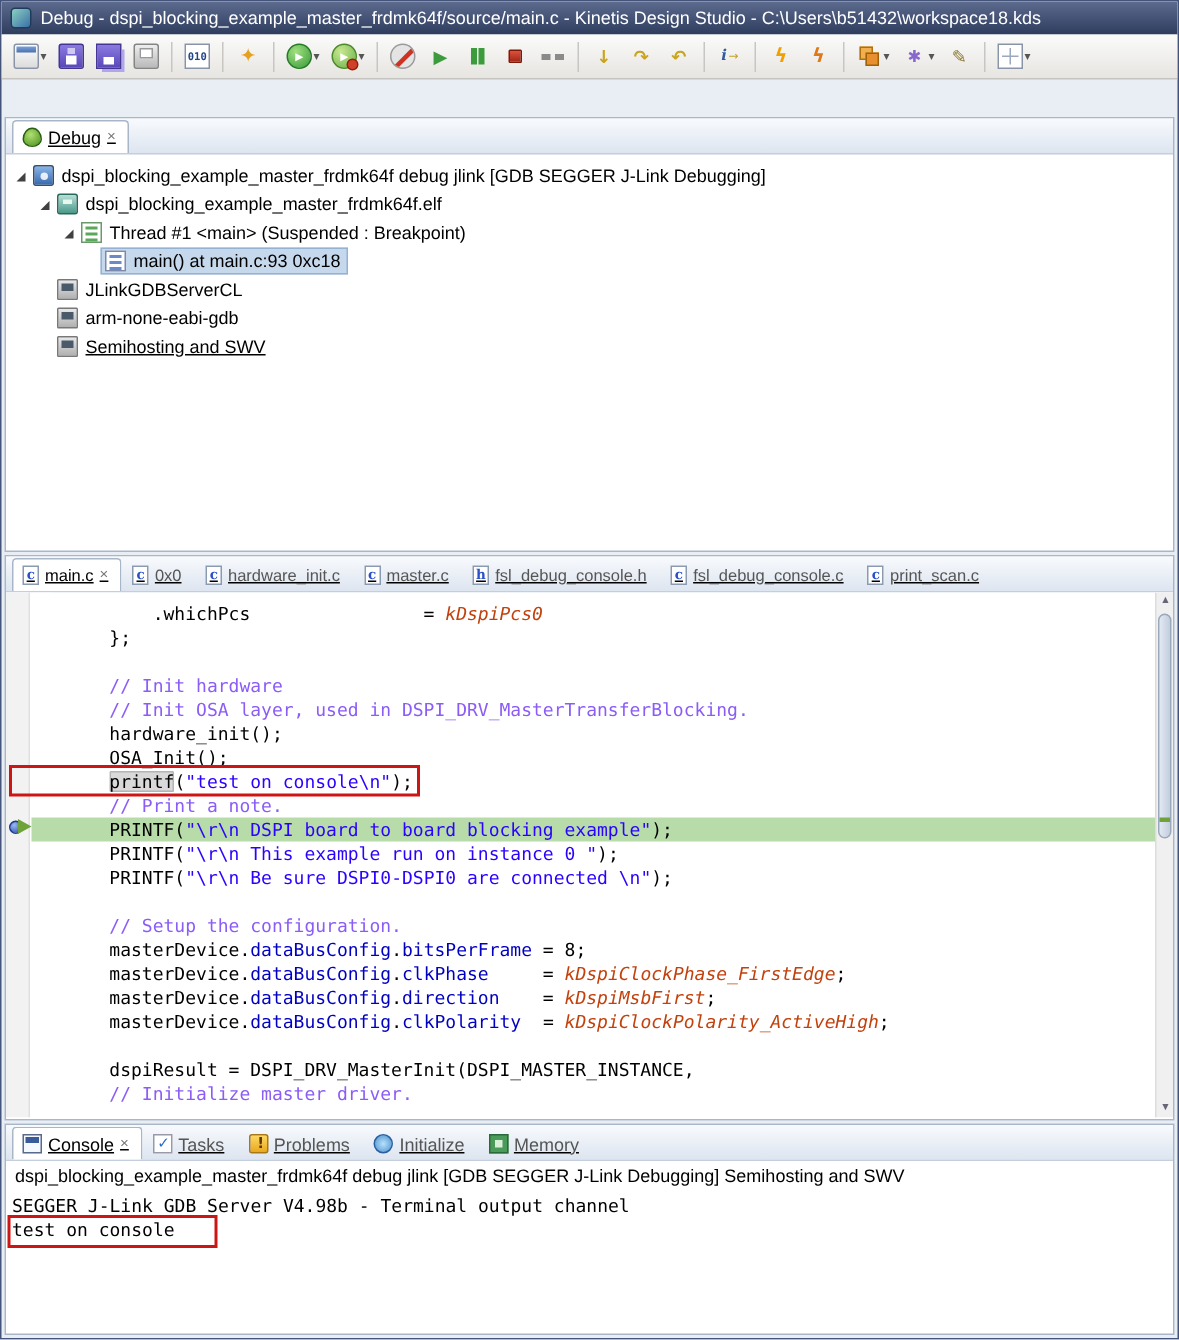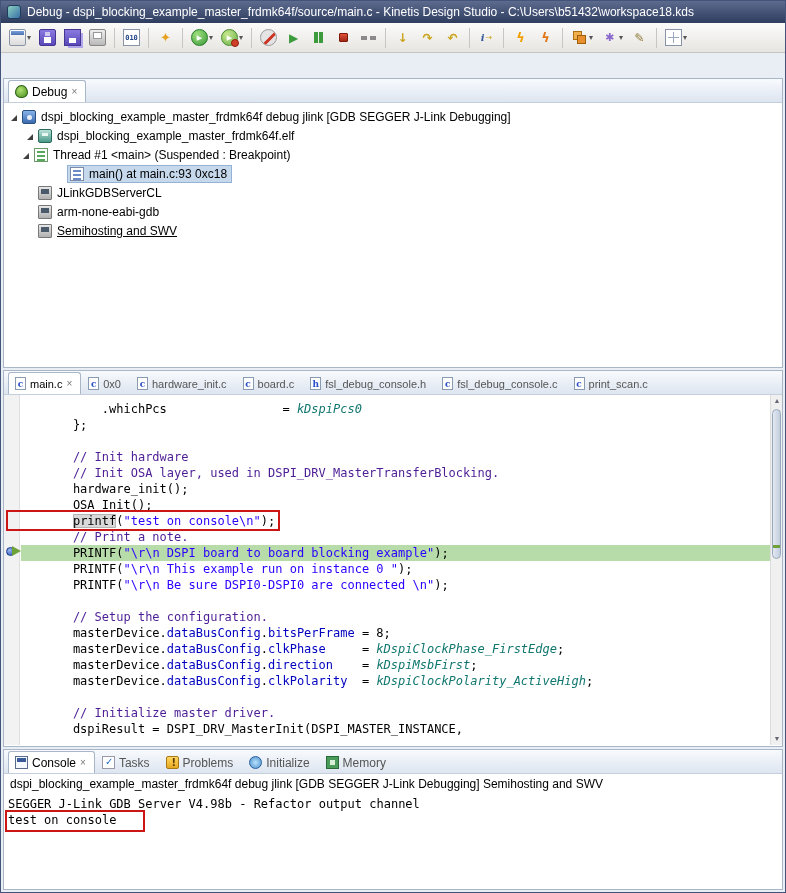"Debug" .view-tabs { text-decoration: none -> underline }
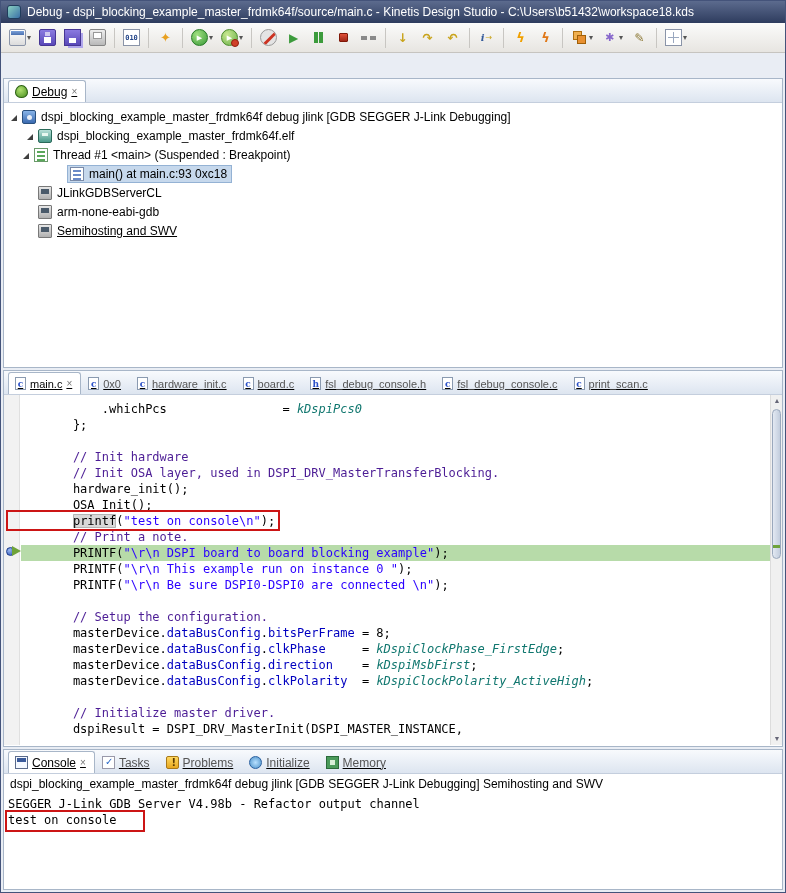"Thread #1 <main> (Suspended :" div.trow { padding-left: 16px -> 36px }
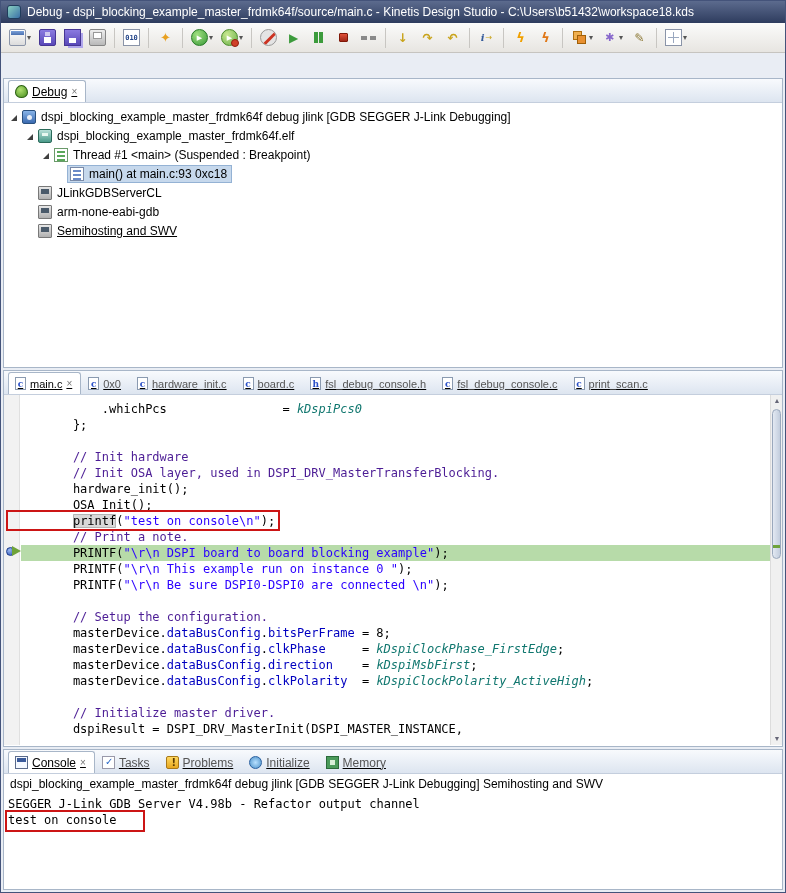"board.c" span.etlabel { text: board.c -> master.c }
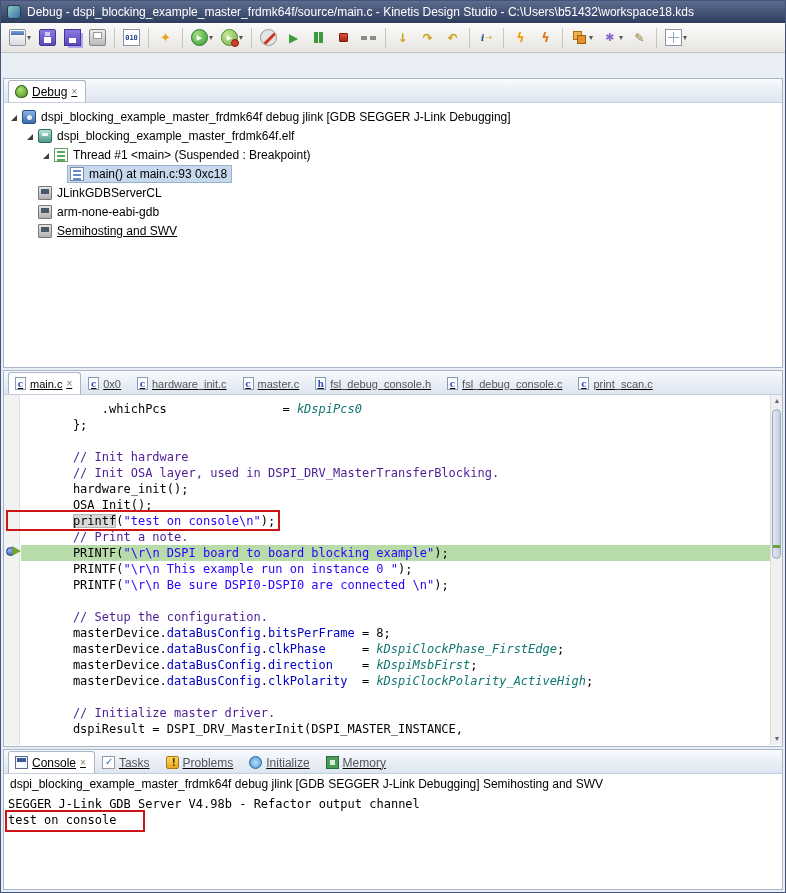"kDspiPcs0" .tok-const { color: #0f766e -> #c2410c }
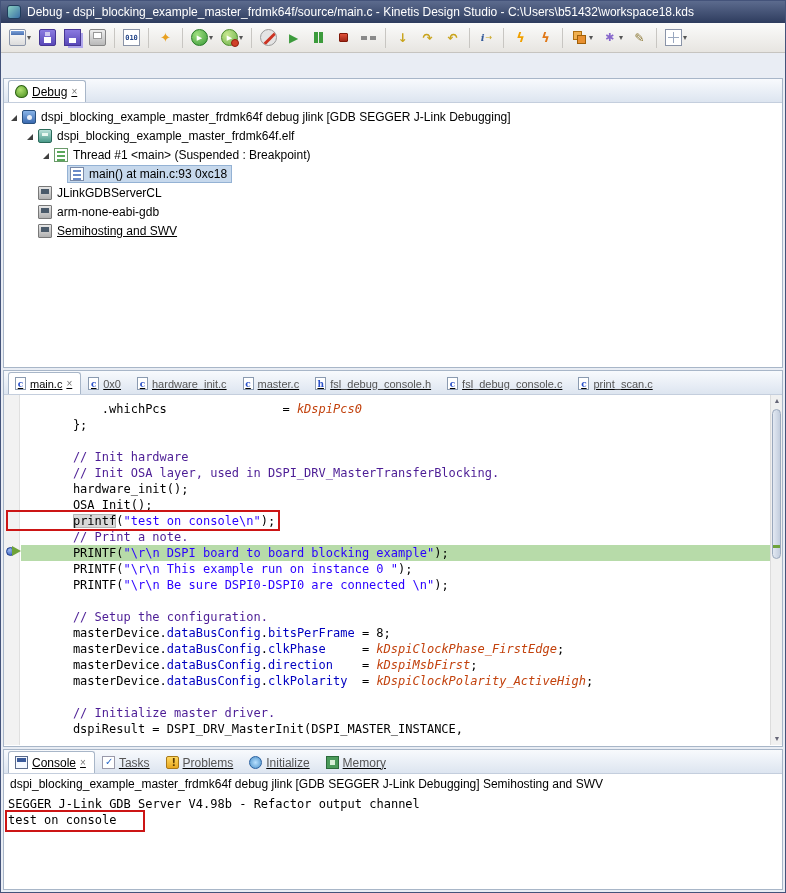"// Init hardware" .tok-comment { color: #4c1d95 -> #8b5cf6 }
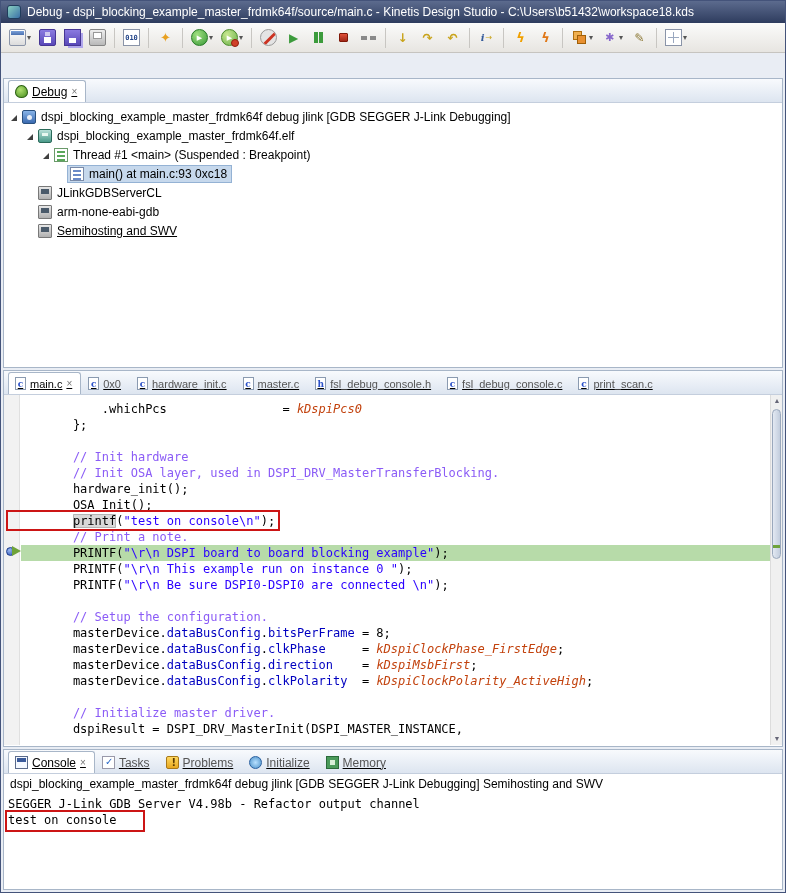"// Initialize master driver." div.cl { order: before "dspiResult =" -> after "dspiResult =" }
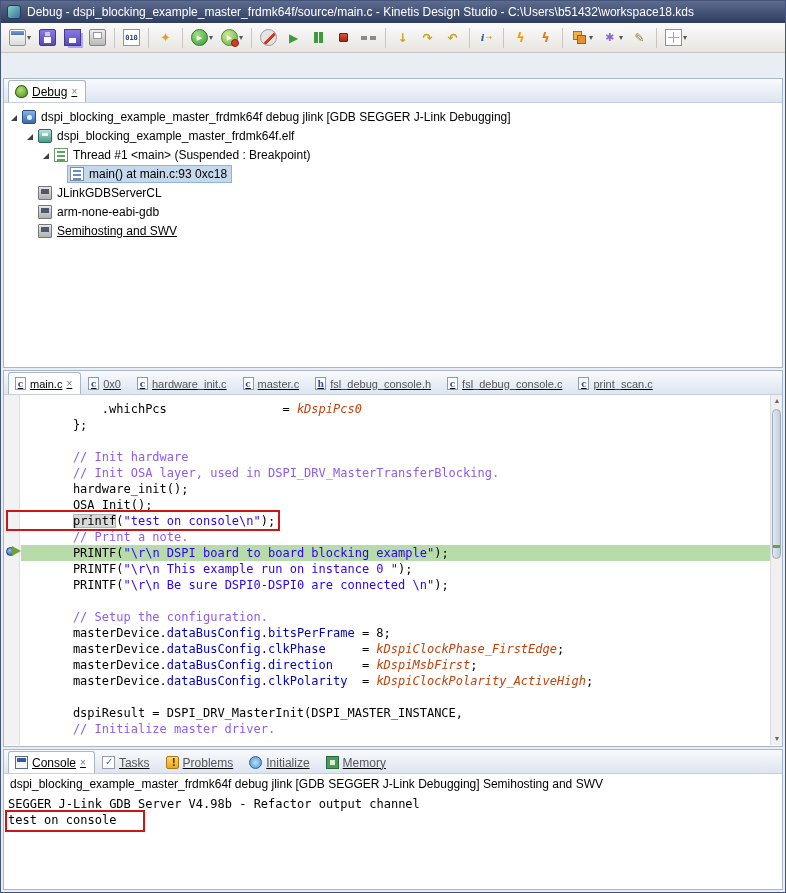"SEGGER J-Link GDB Server V4.98b" div.console-line { text: Refactor -> Terminal }
